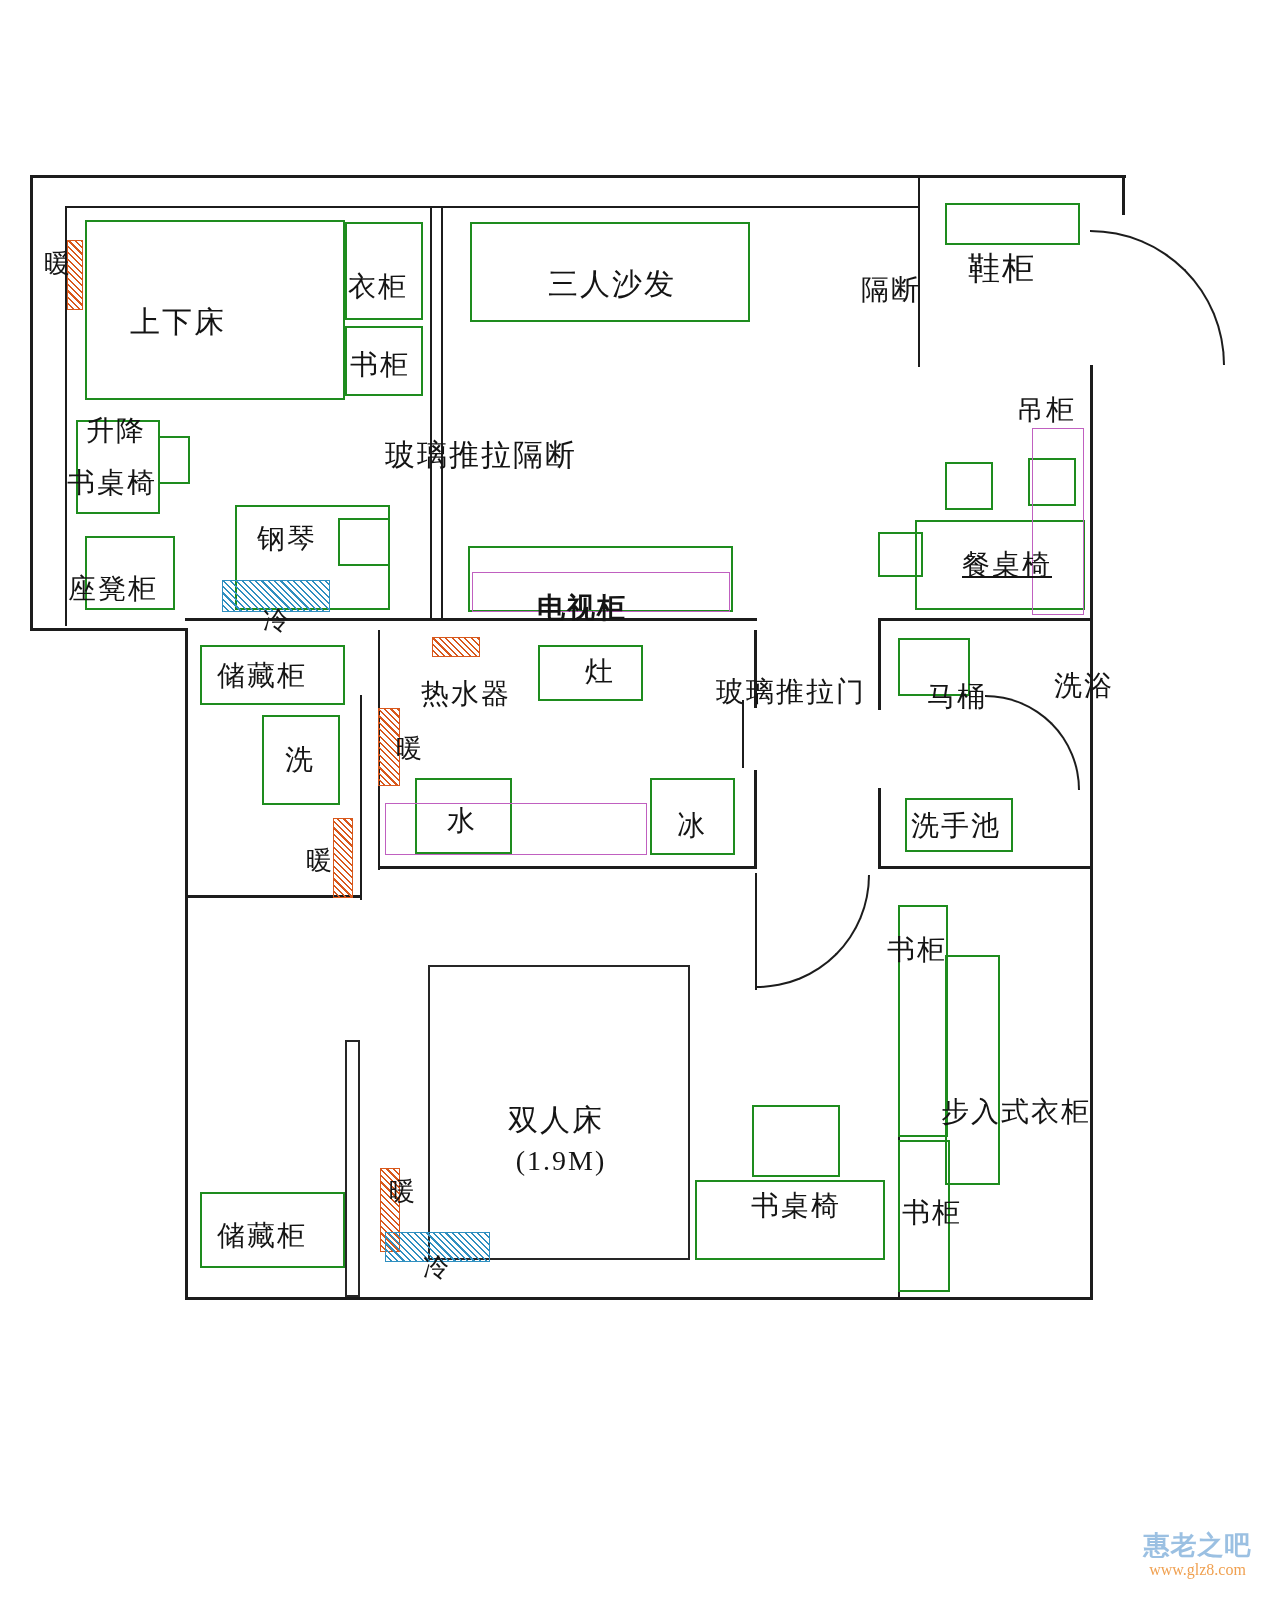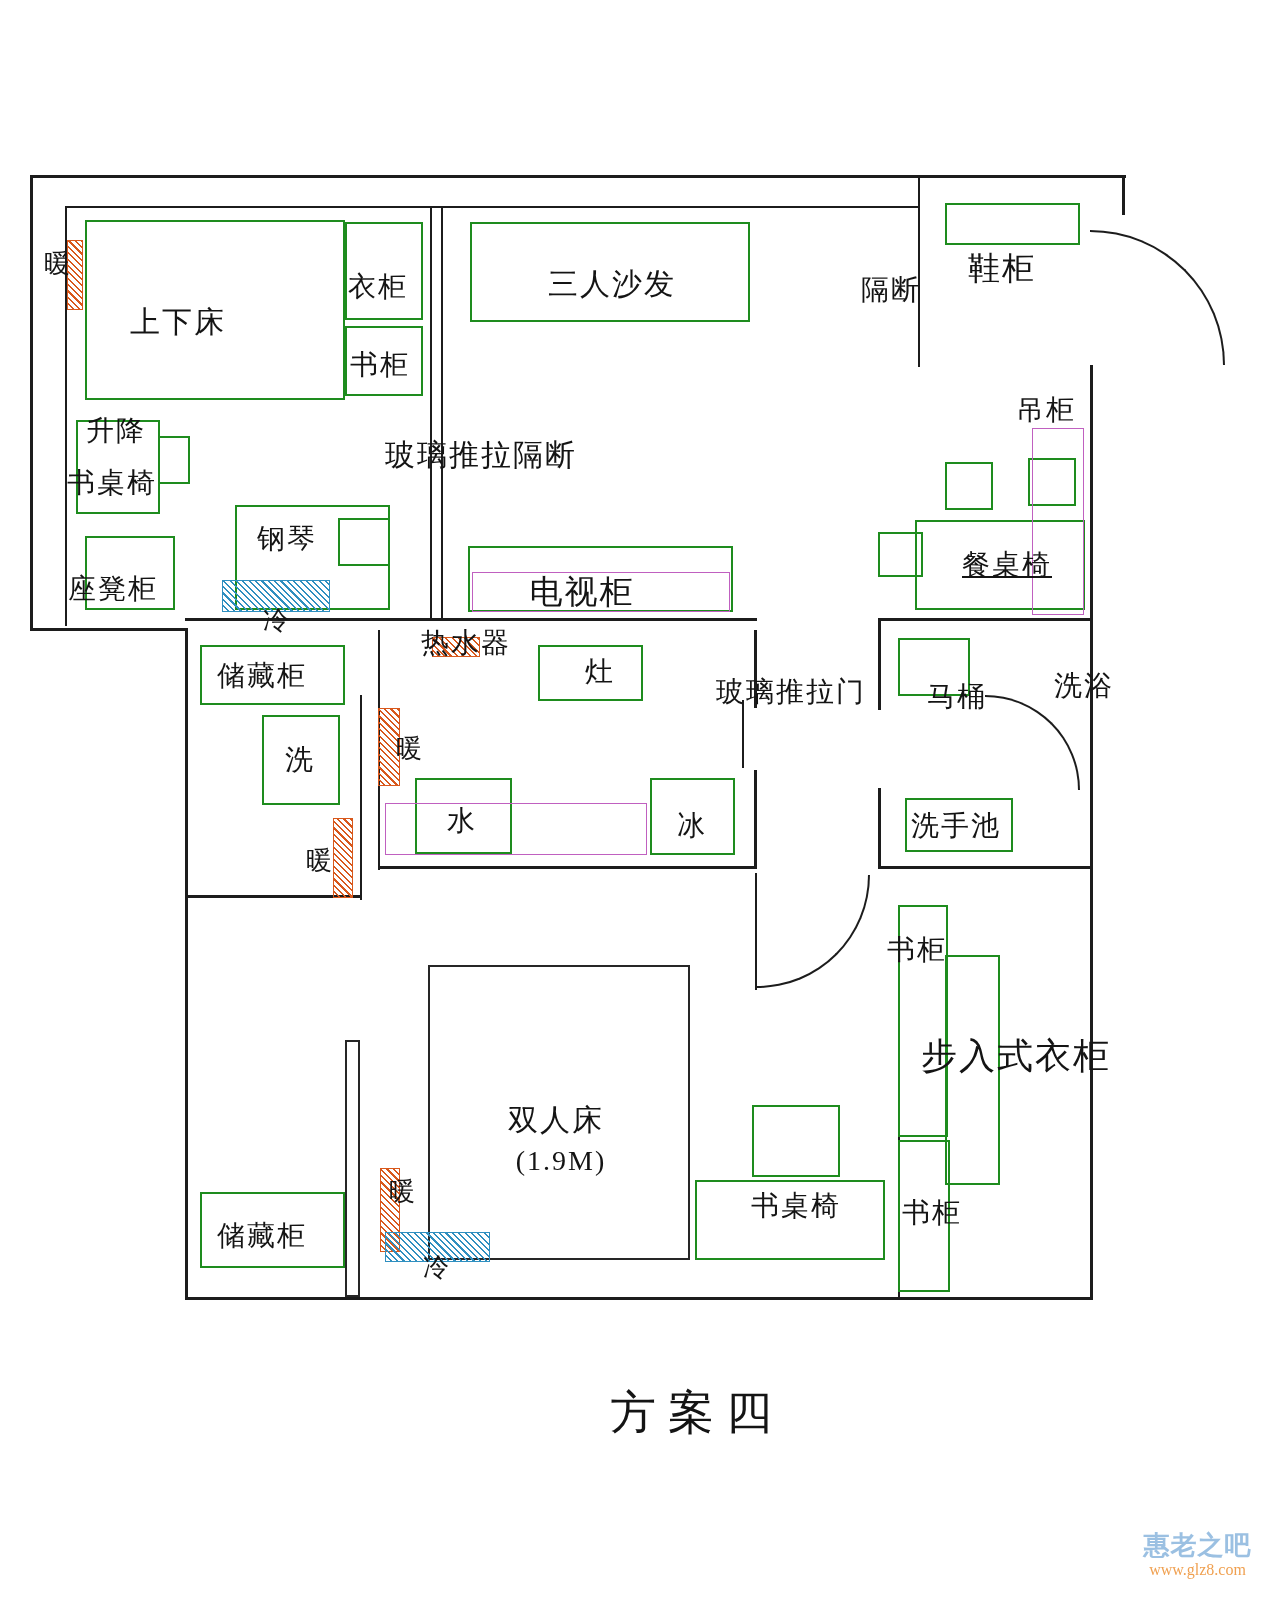"电视柜" div.lbl { font-size: 33px -> 28px; font-weight: none -> bold; top: 592px -> 608px }
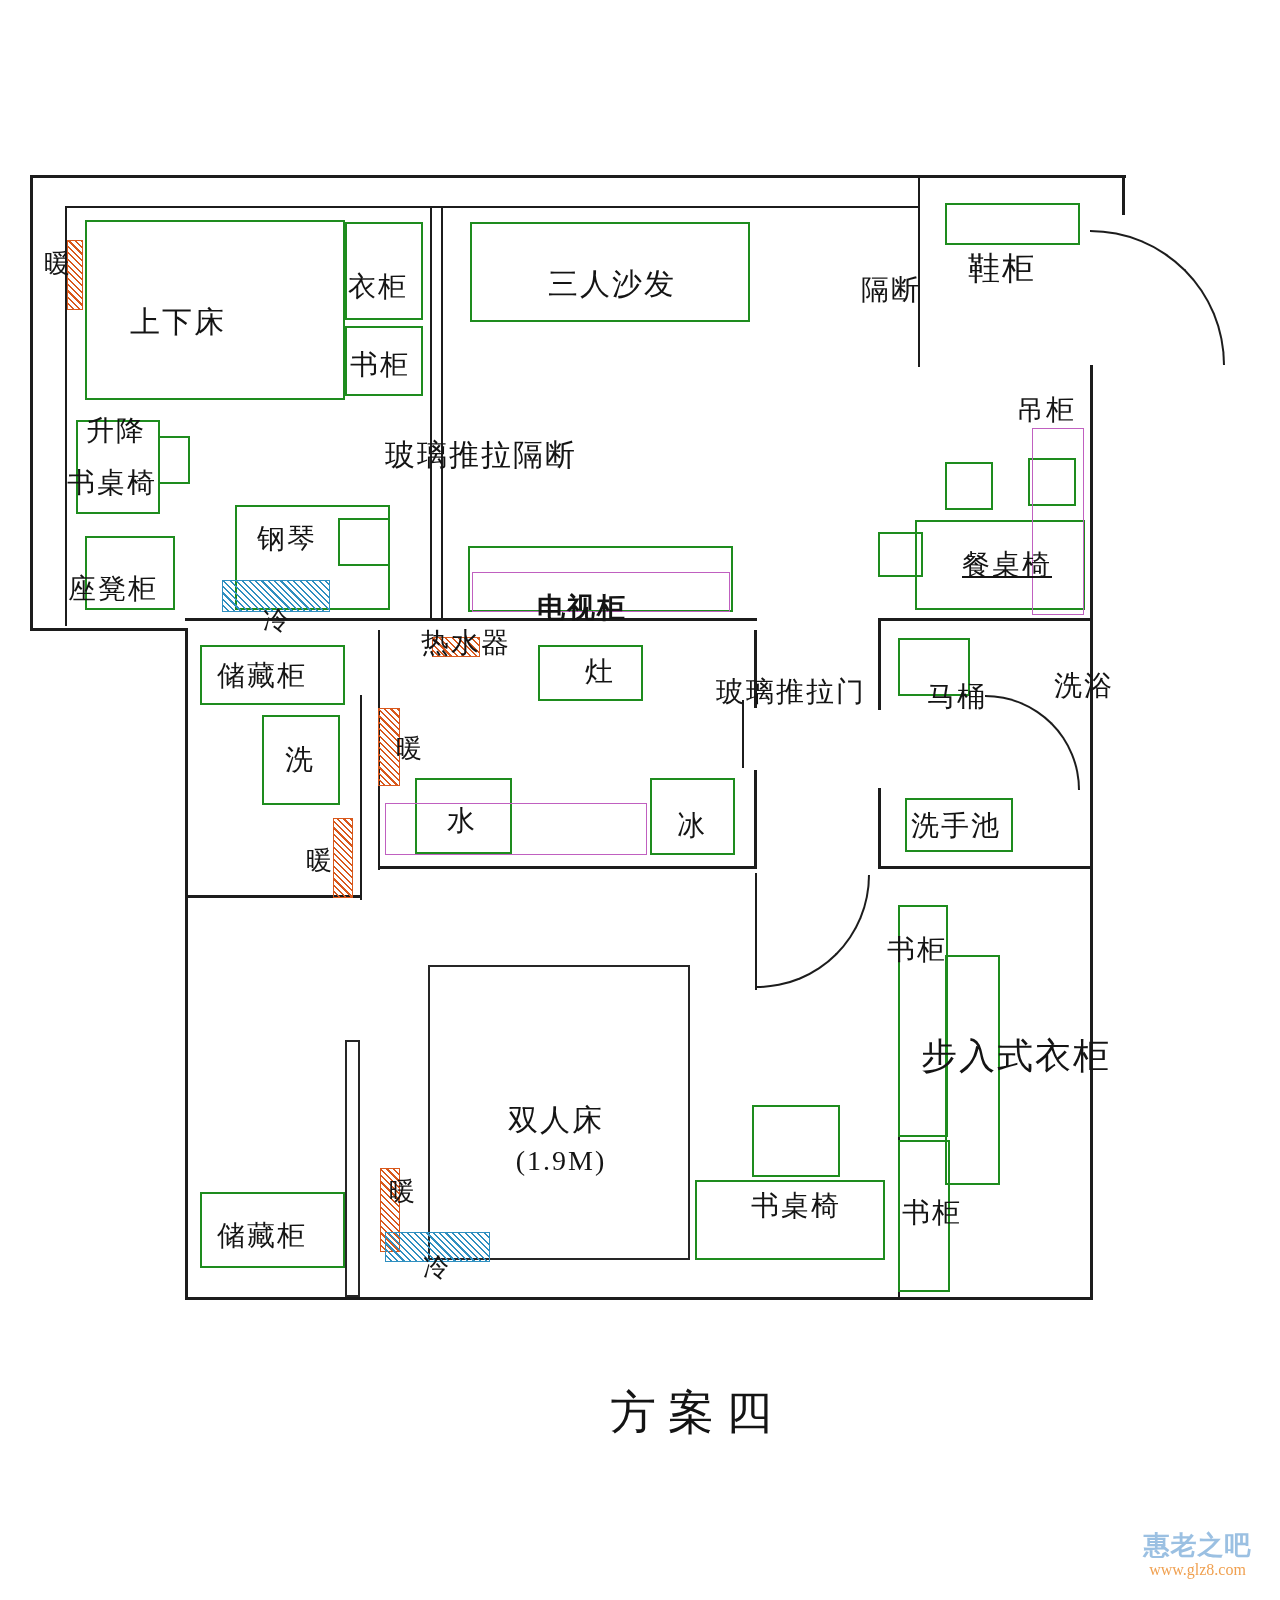"热水器" div.lbl { top: 643px -> 694px }
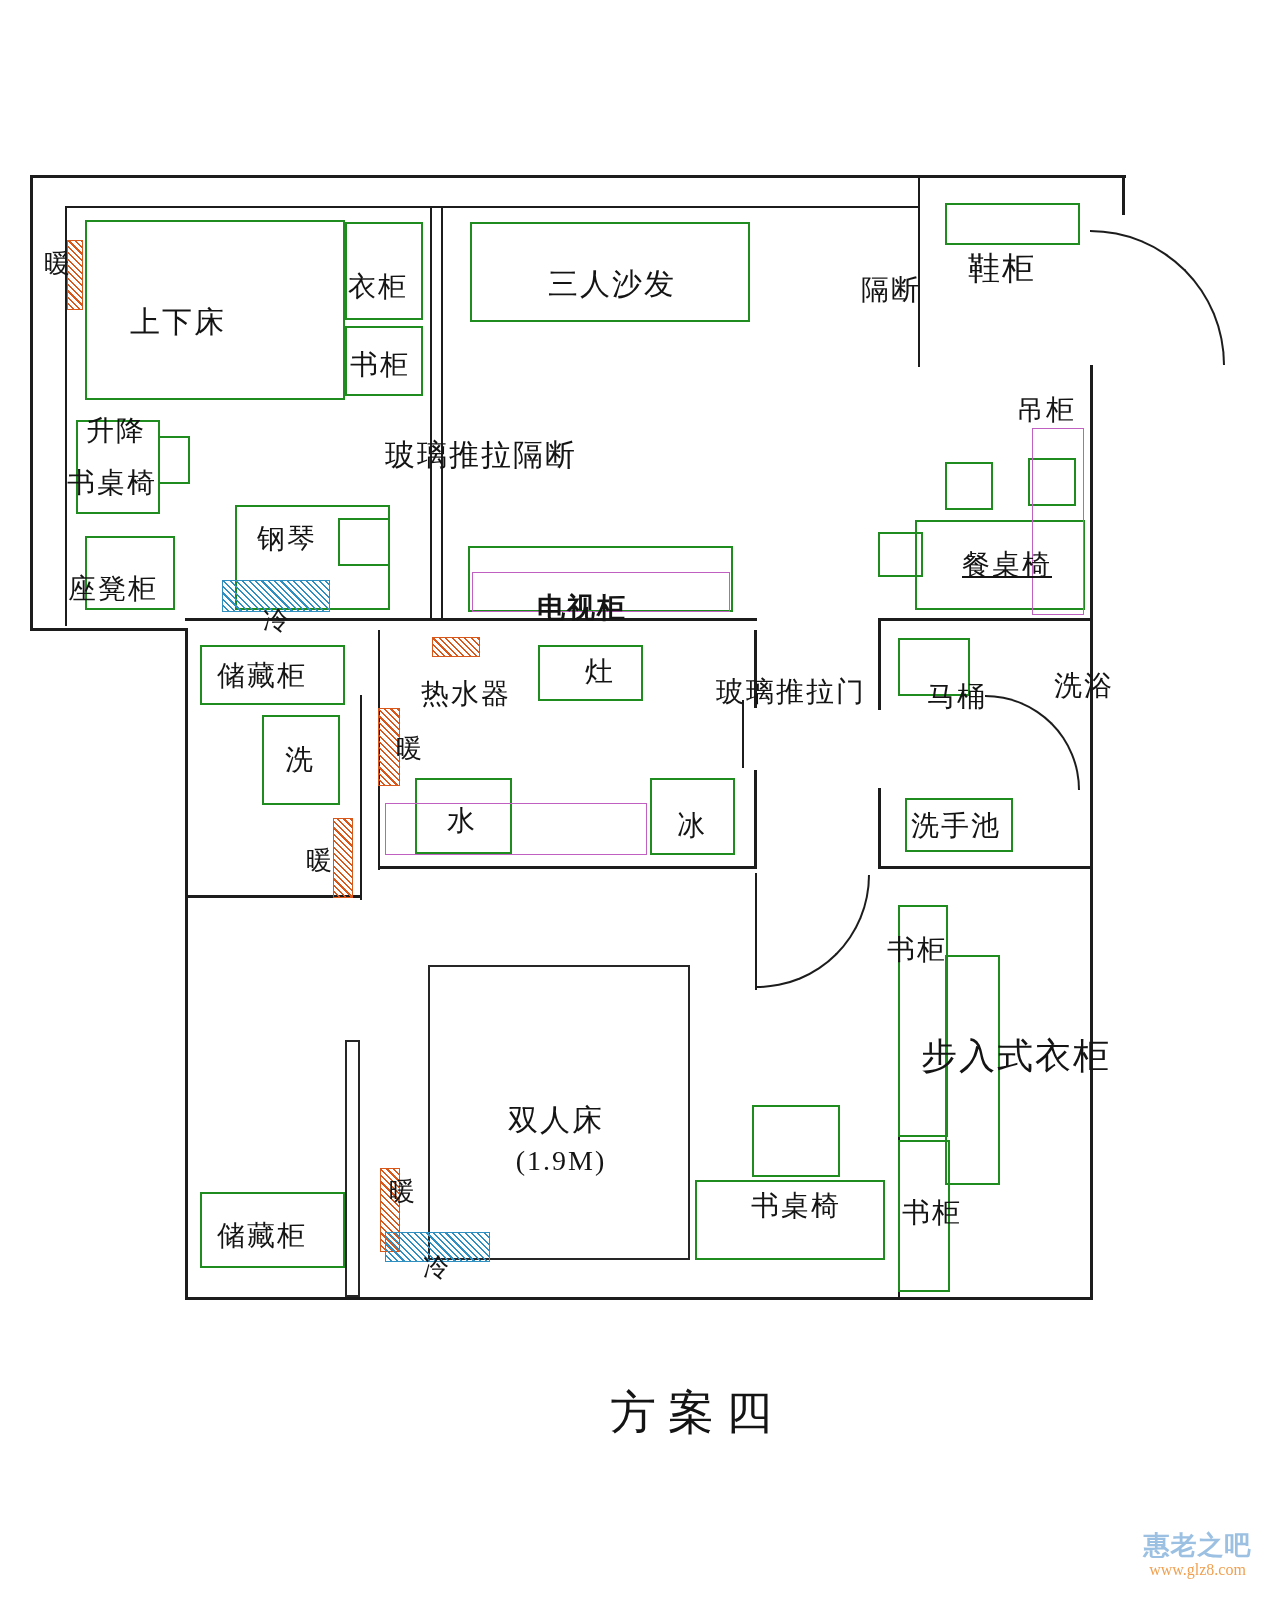"步入式衣柜" div.lbl { font-size: 36px -> 28px; top: 1056px -> 1112px }
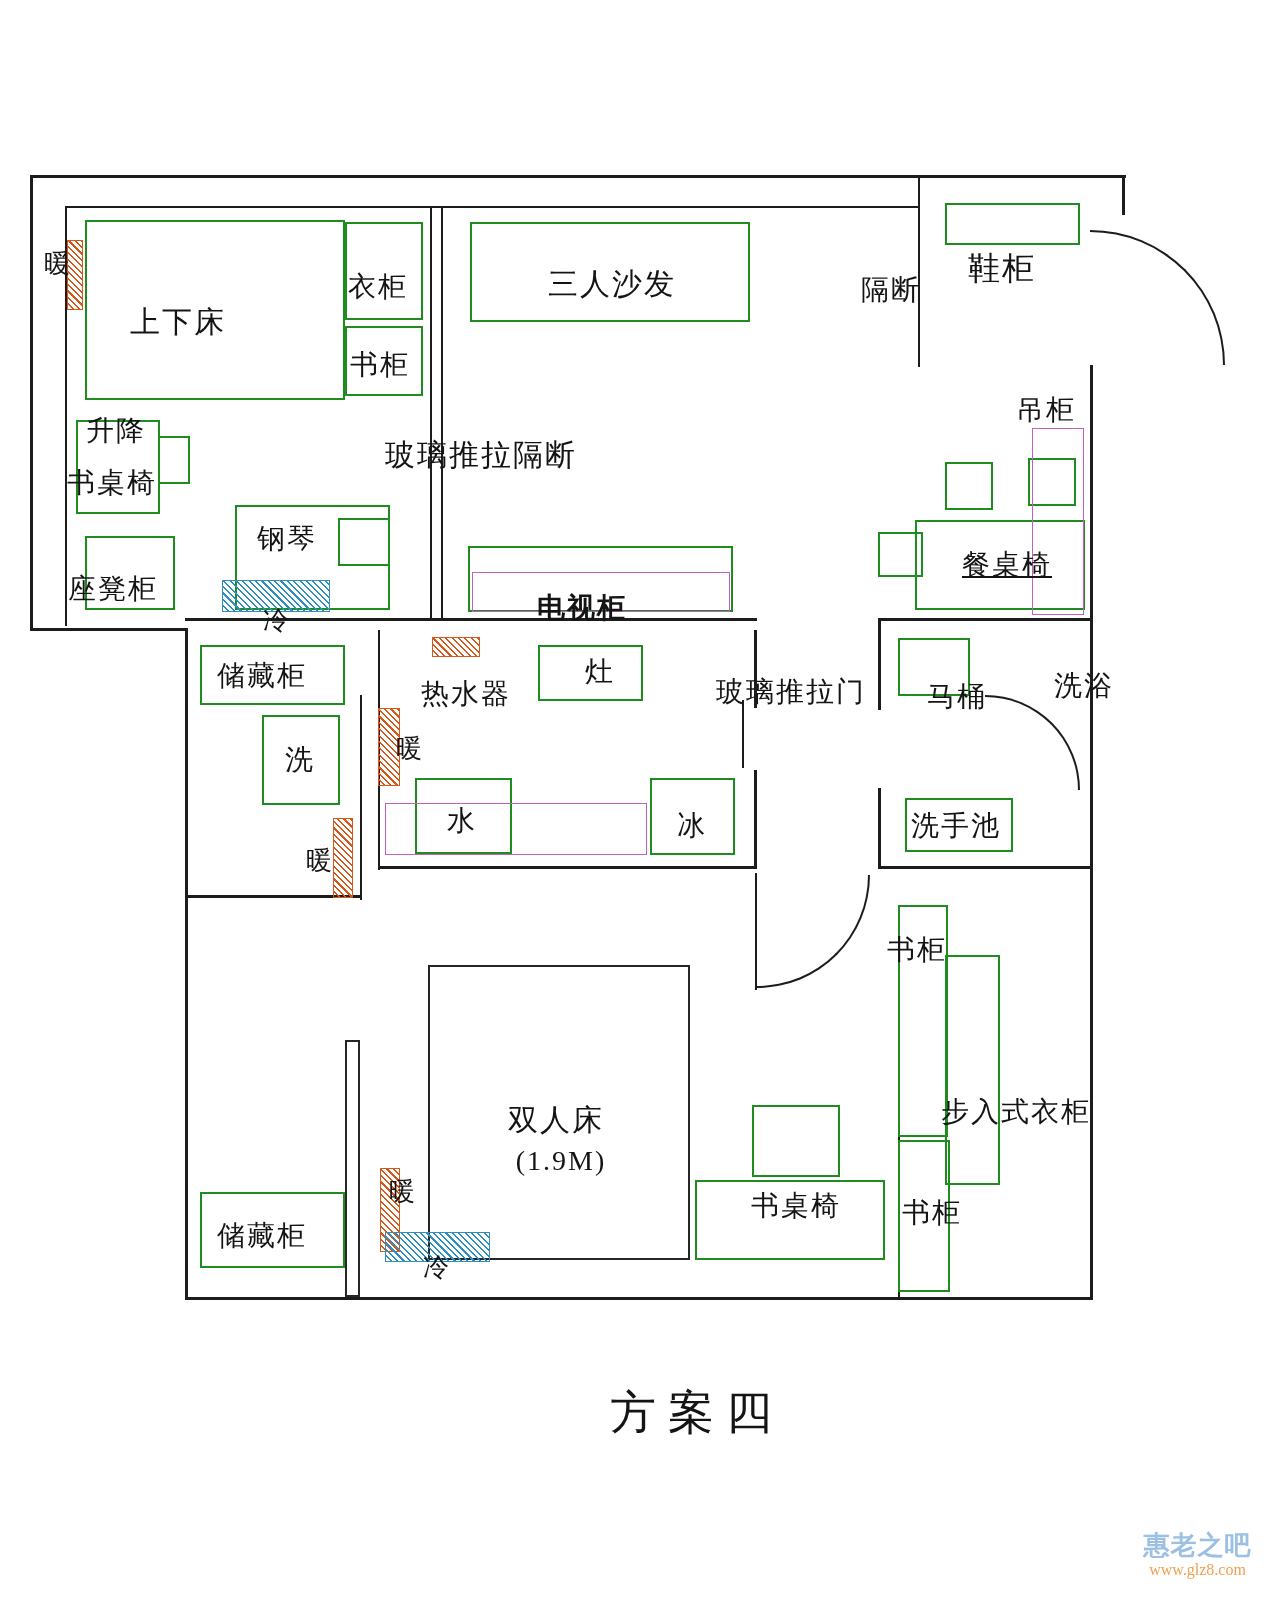"方案四" div.title { html: <div>方案四</div> -> none }
